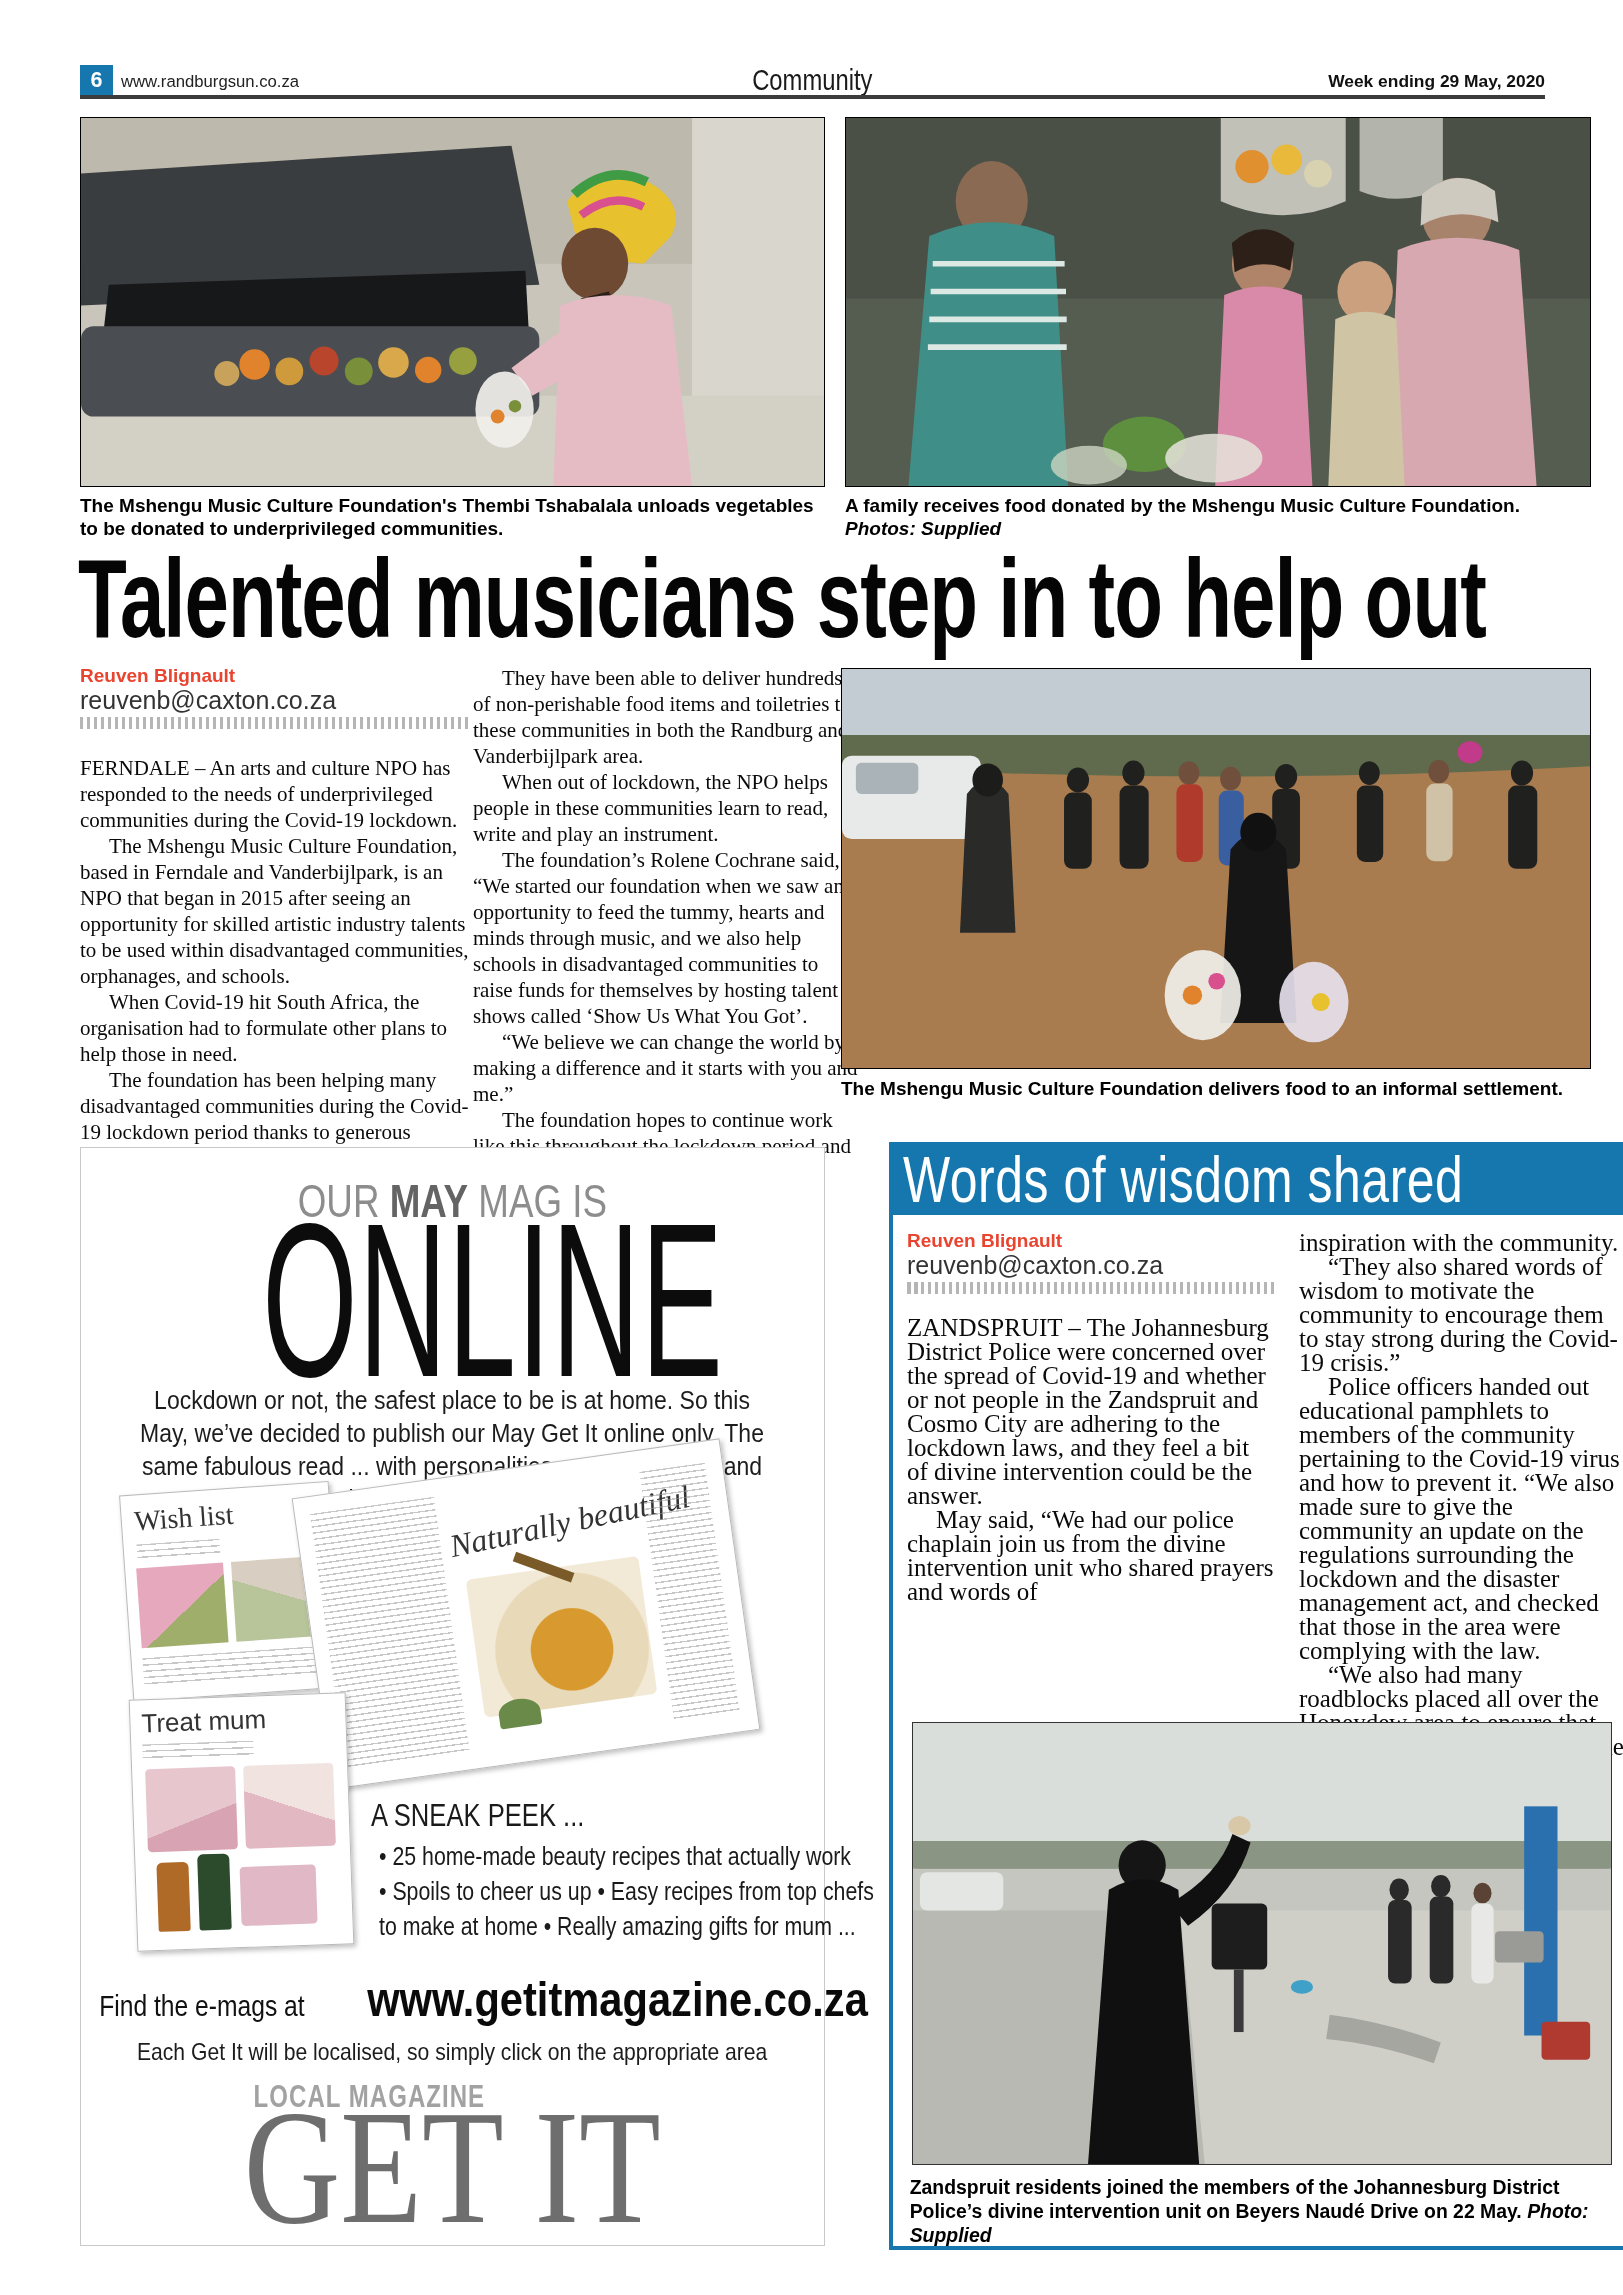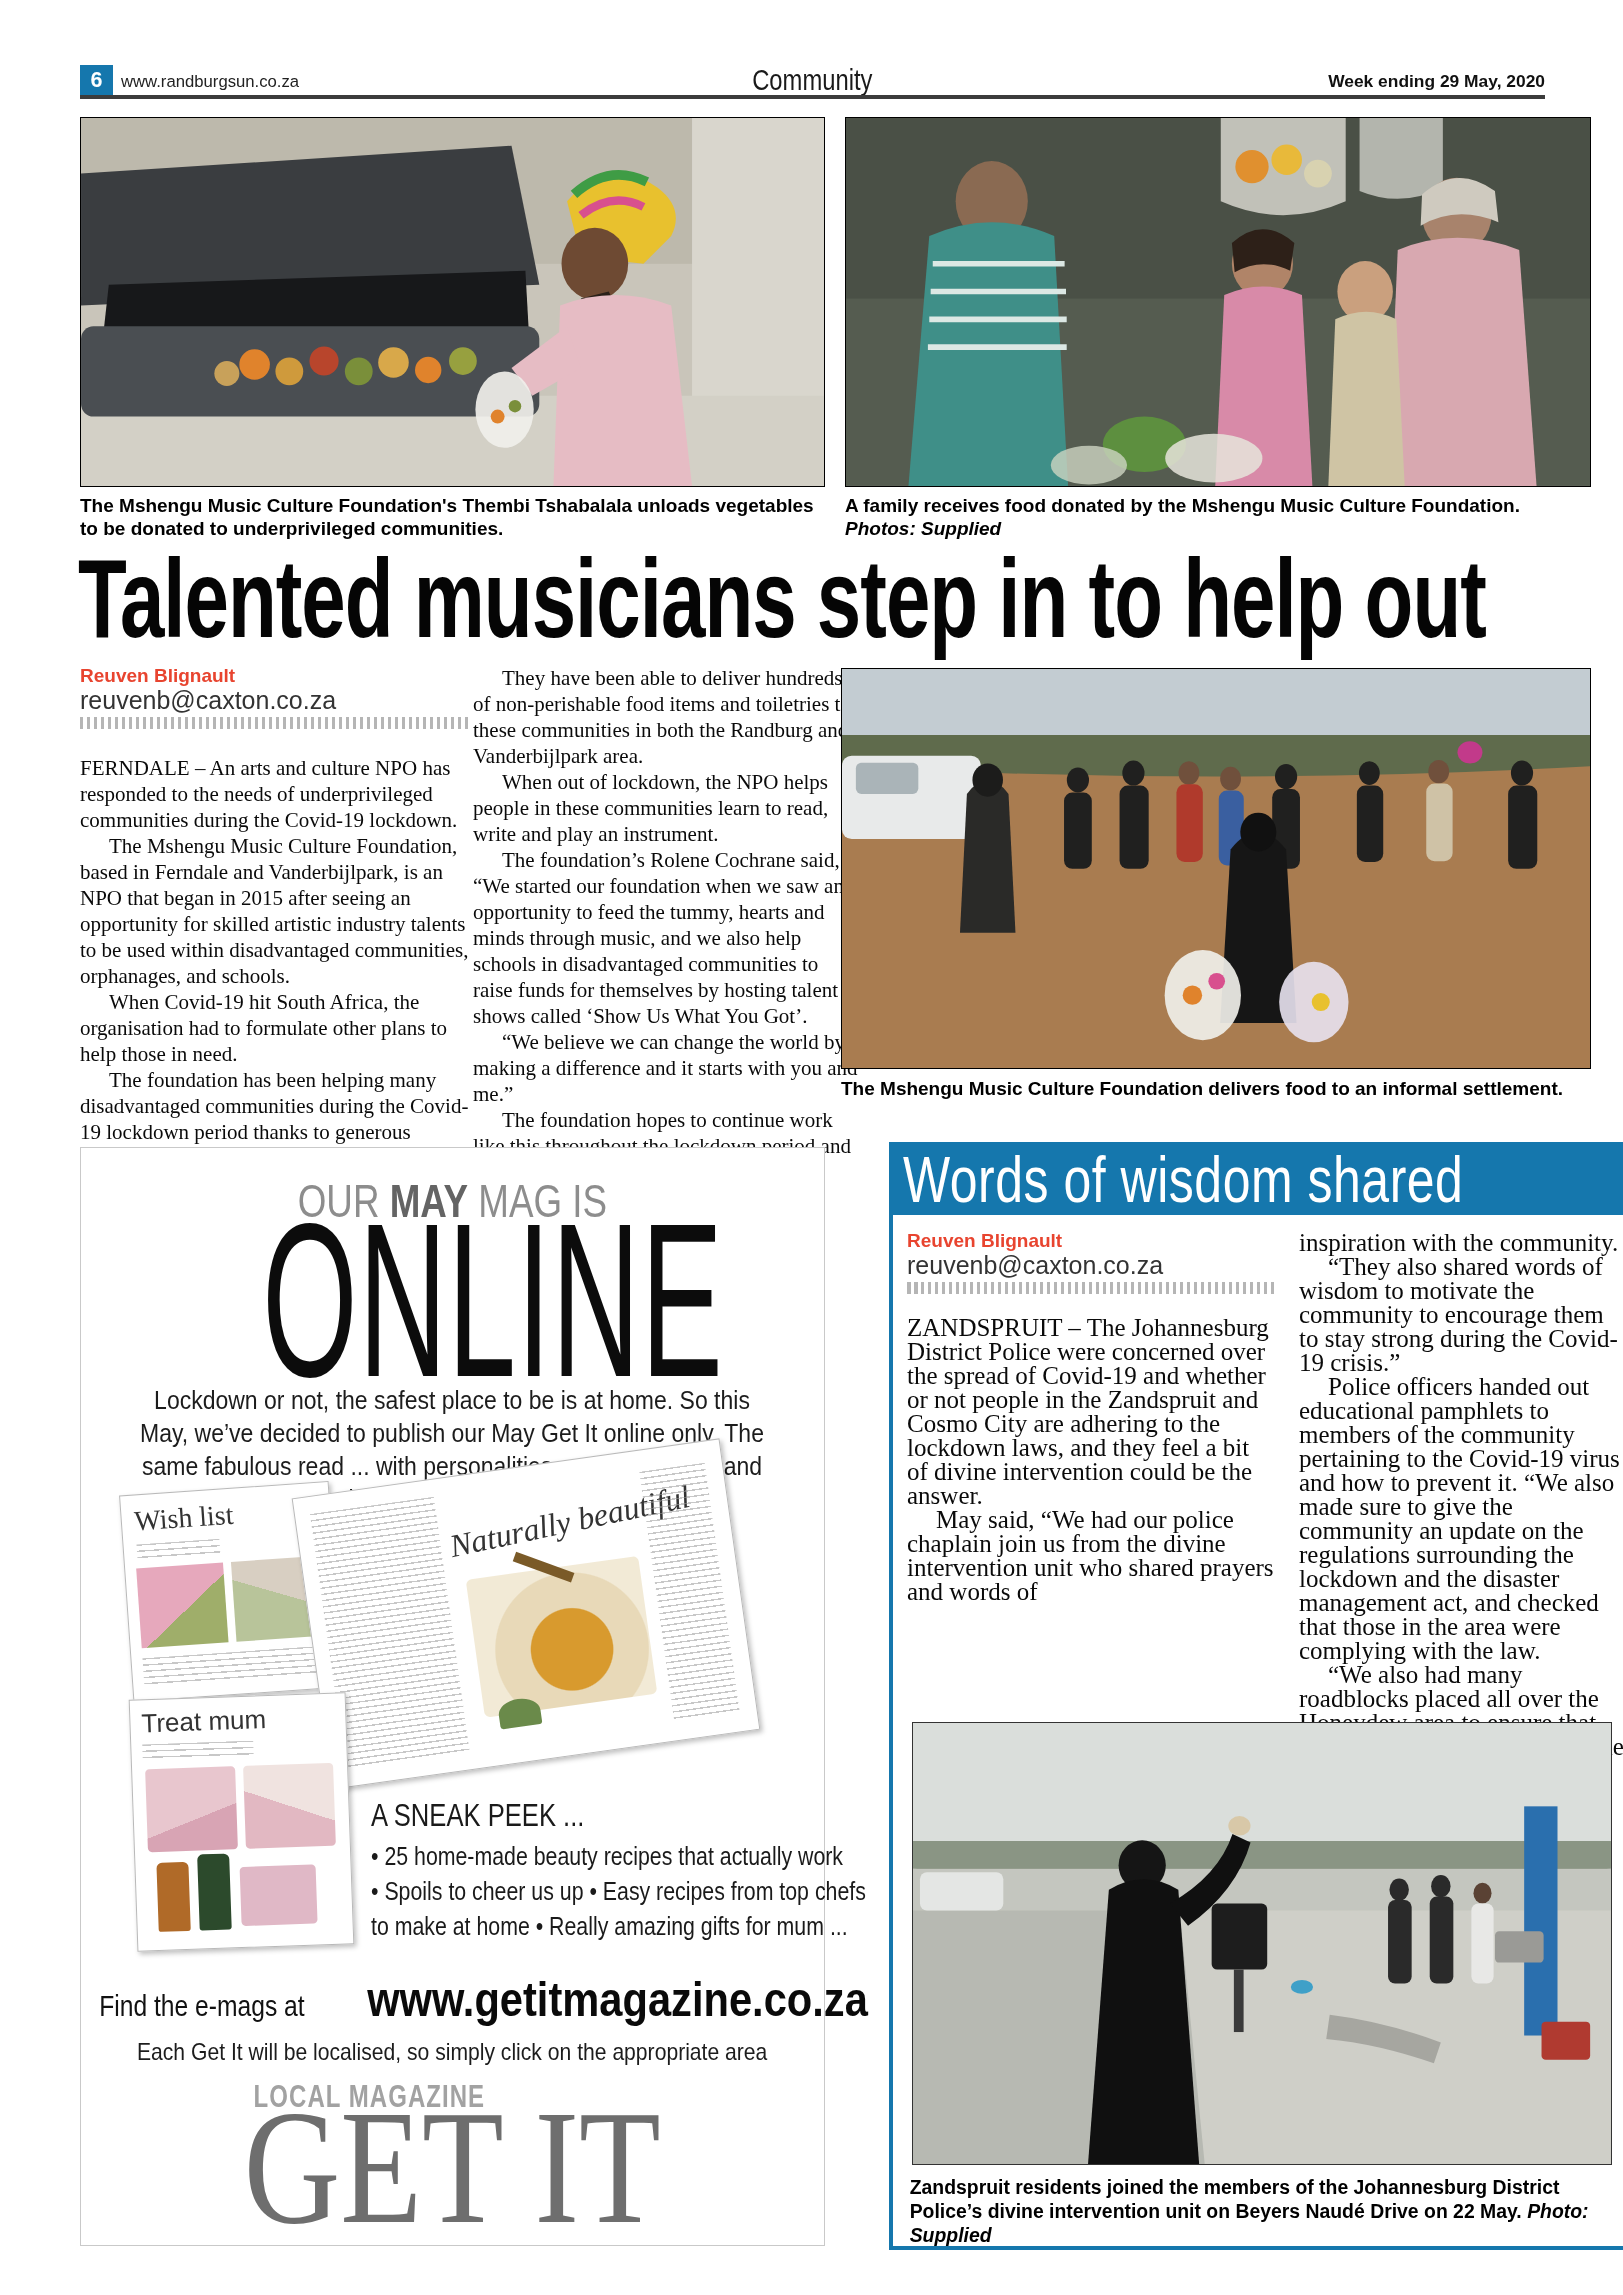"• 25 home-made beauty recipes" div.abs { left: 290px -> 298px }
